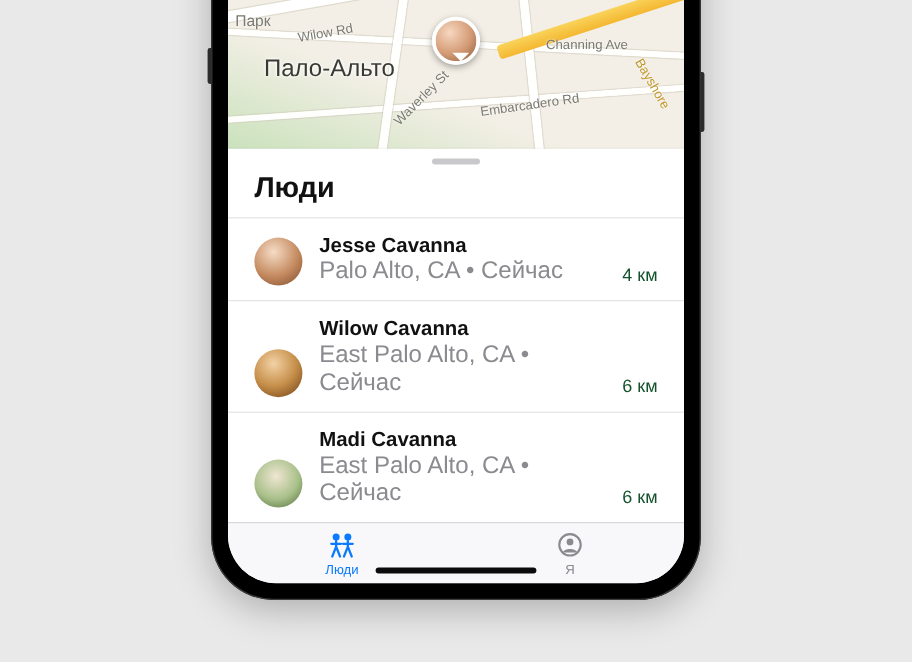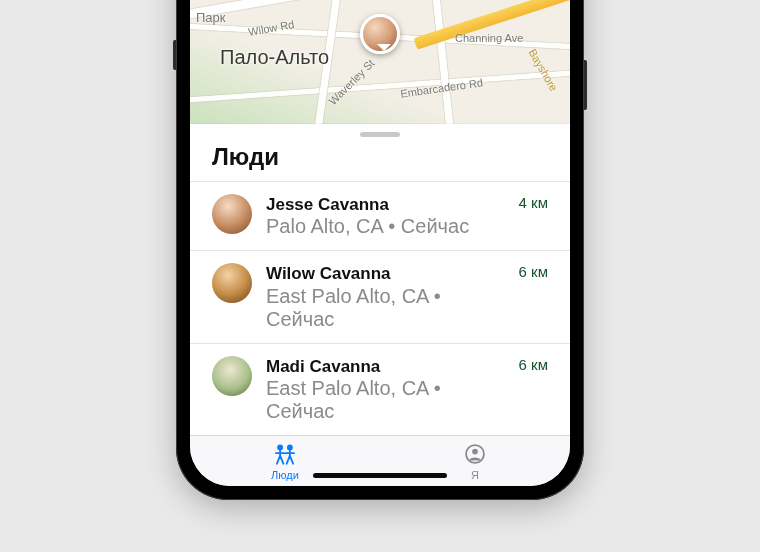"Jesse Cavanna" .row { align-items: flex-start -> flex-end }
